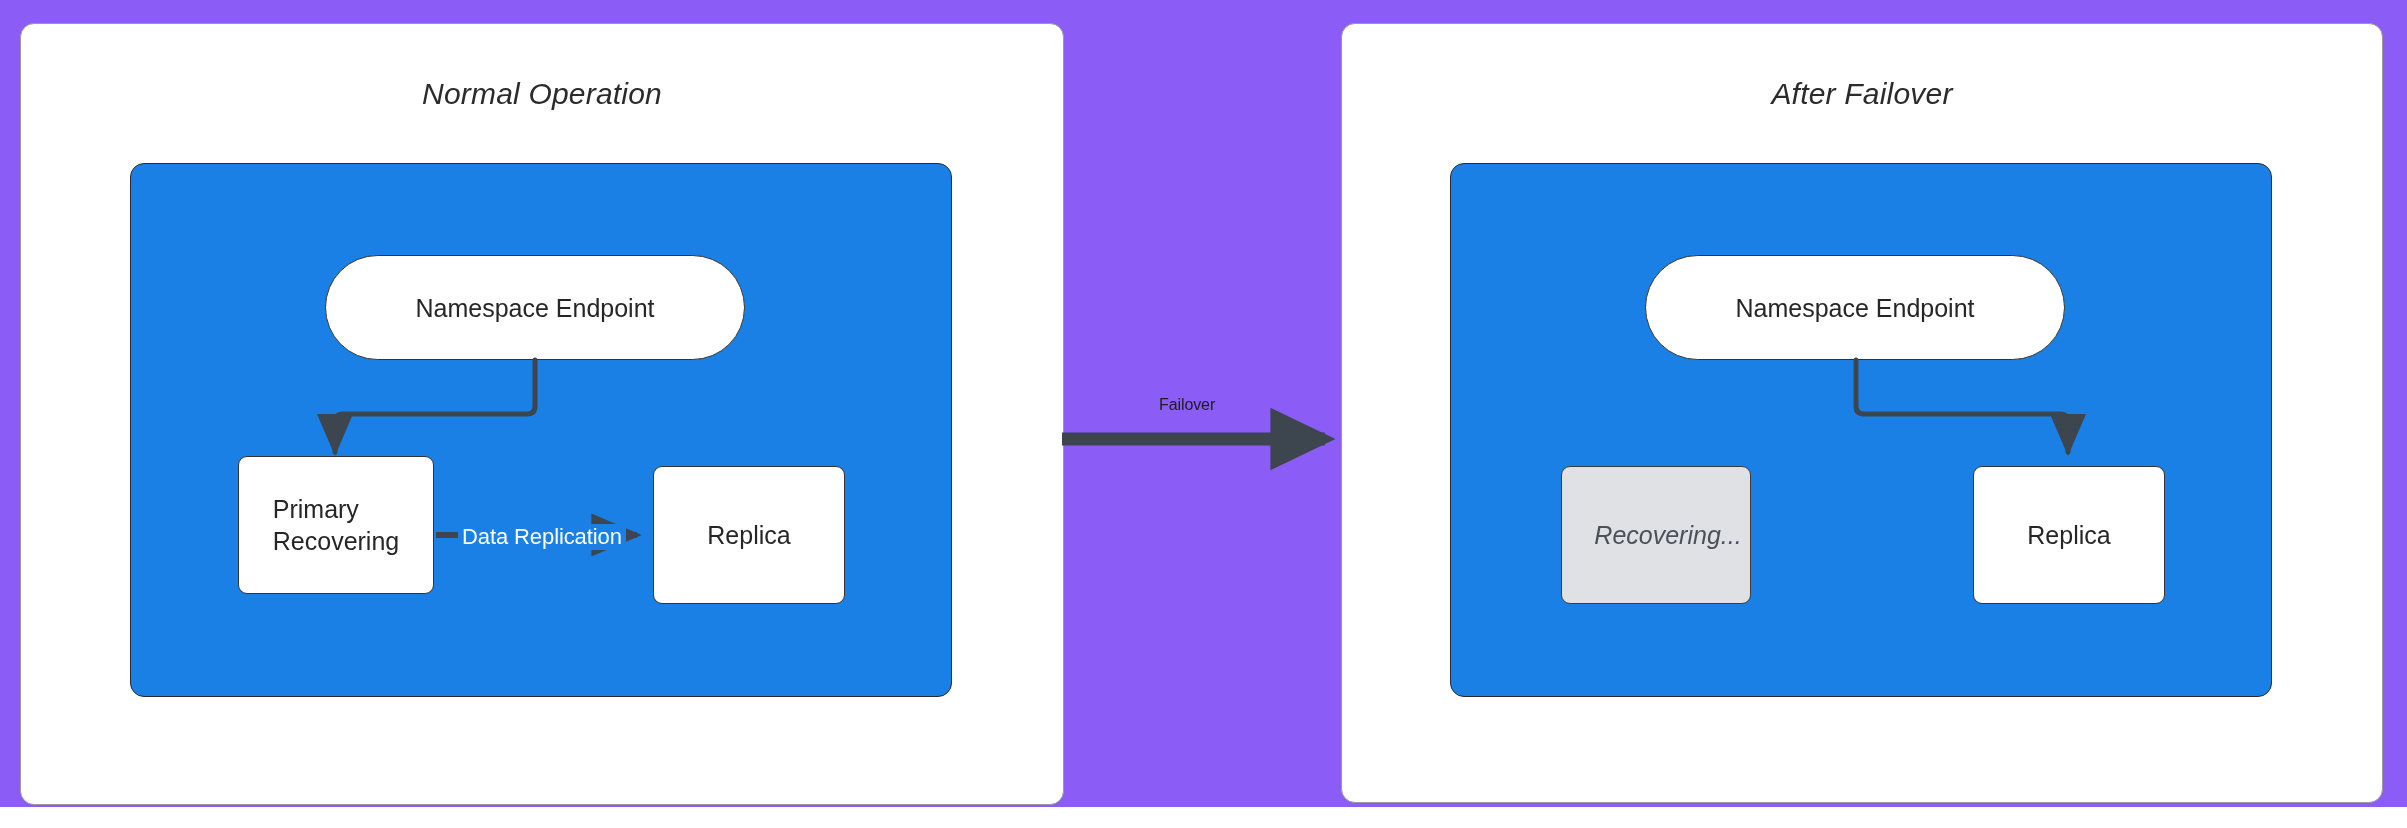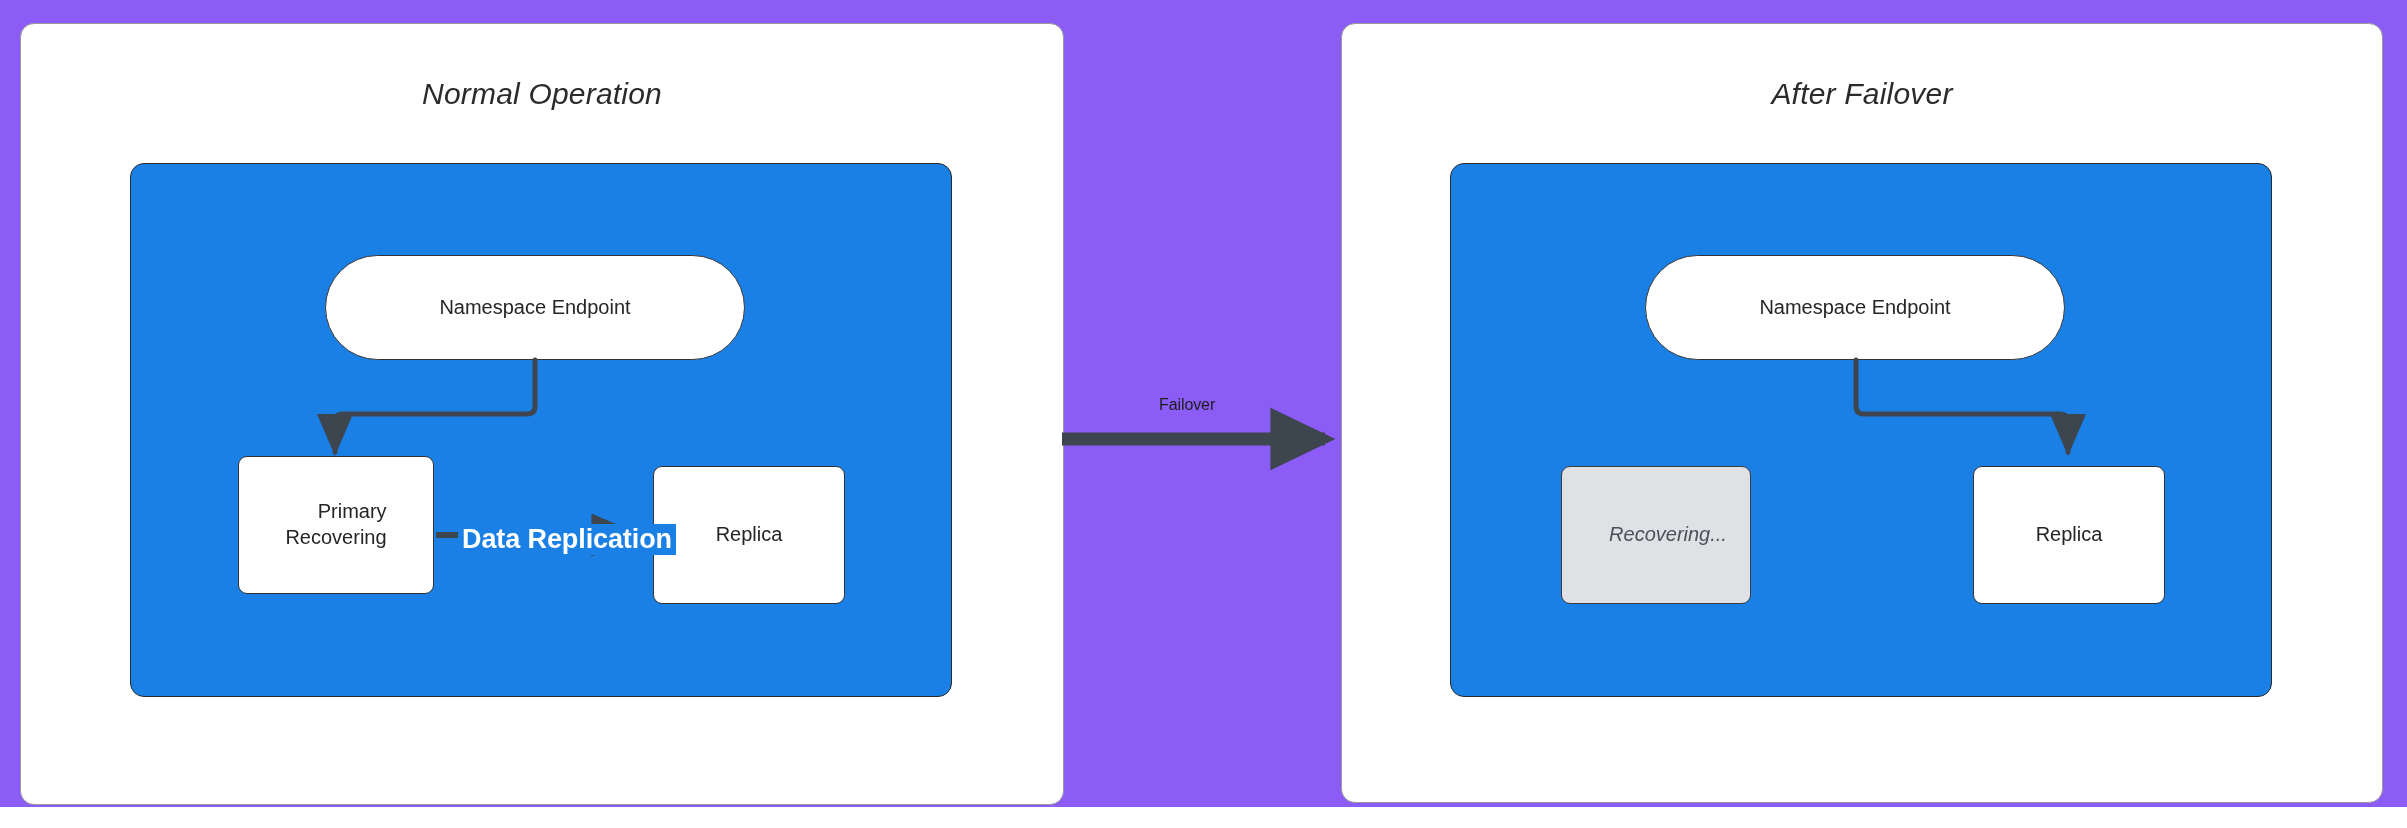"Namespace Endpoint" .node { font-size: 20px -> 25px; text-align: right -> left }
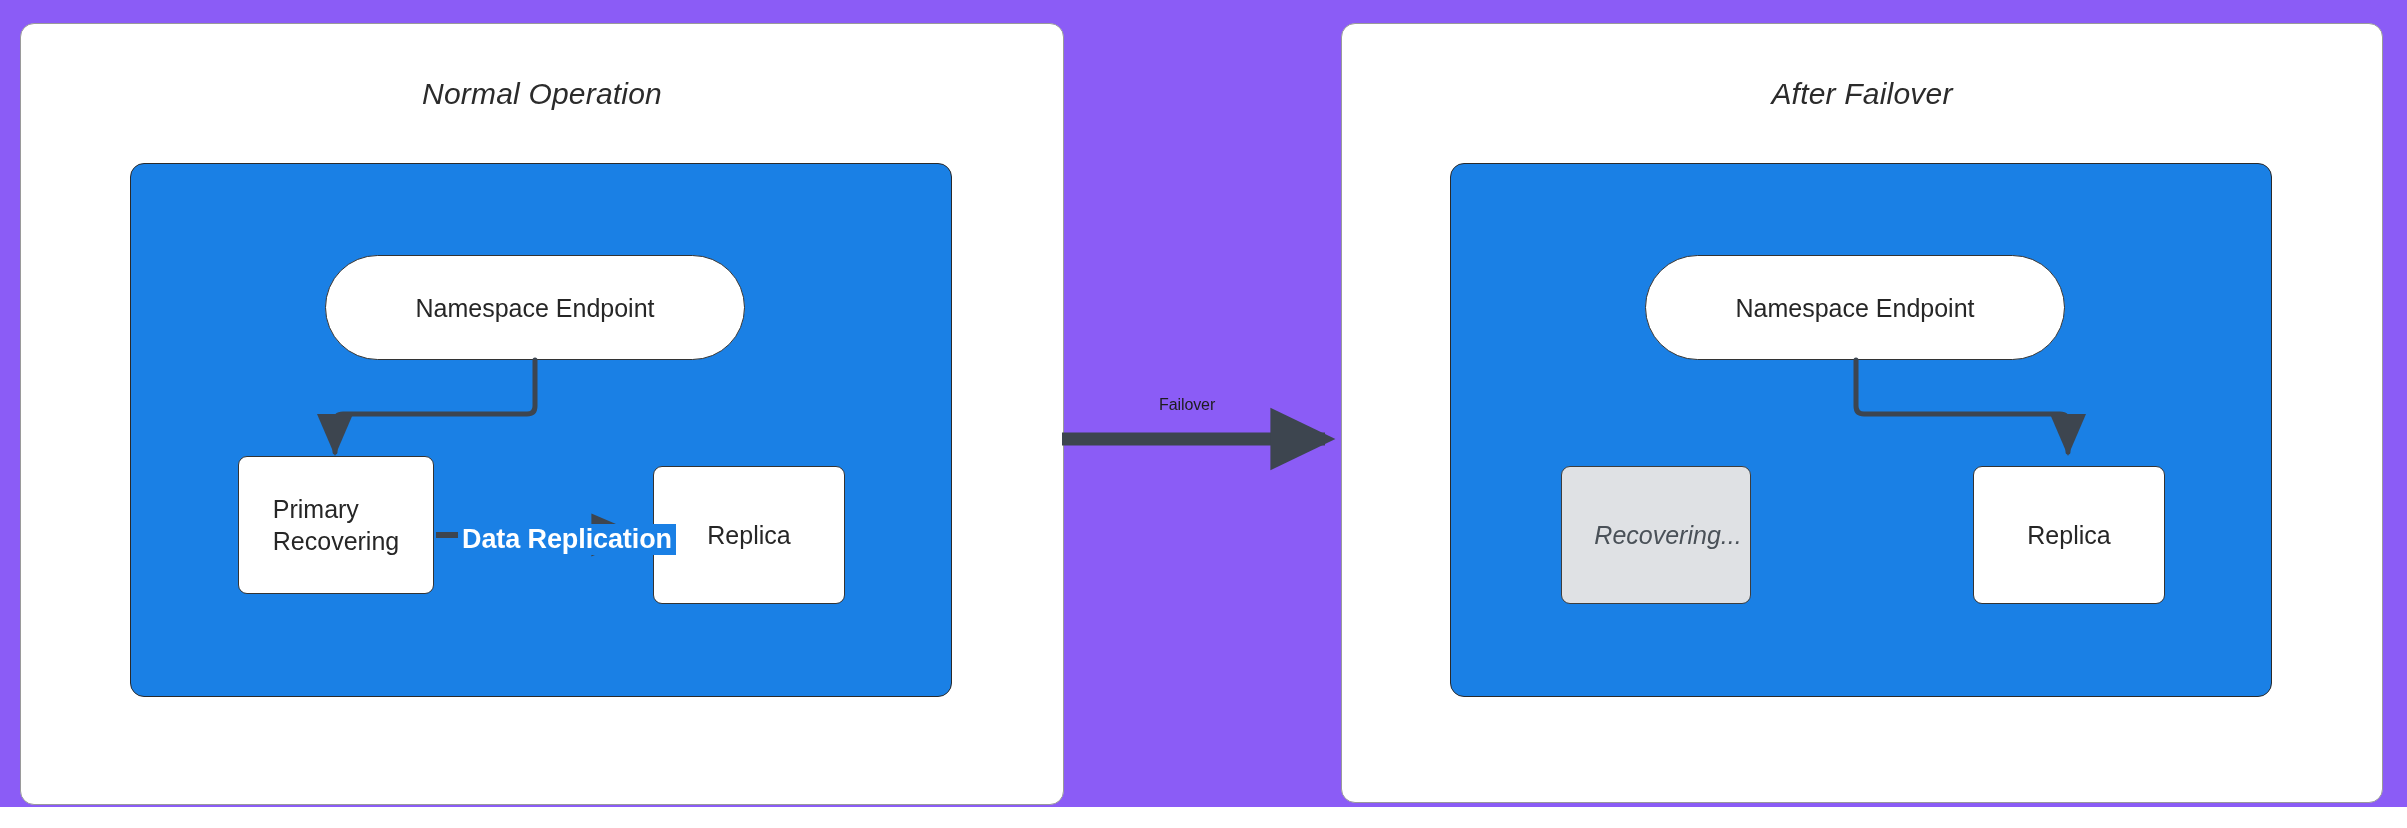"Data Replication" .edge-label { font-size: 27px -> 22px; font-weight: bold -> normal }
